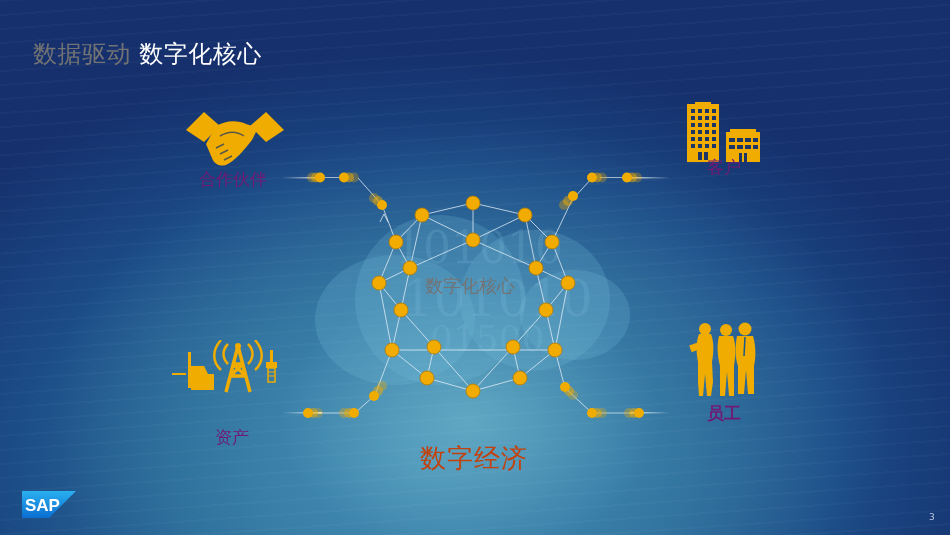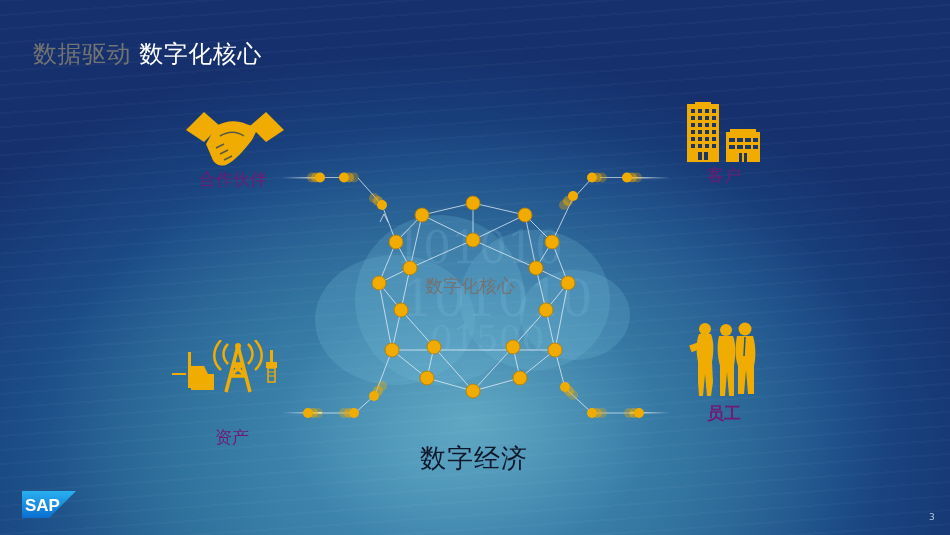"客户" div.label { top: 164px -> 156px }
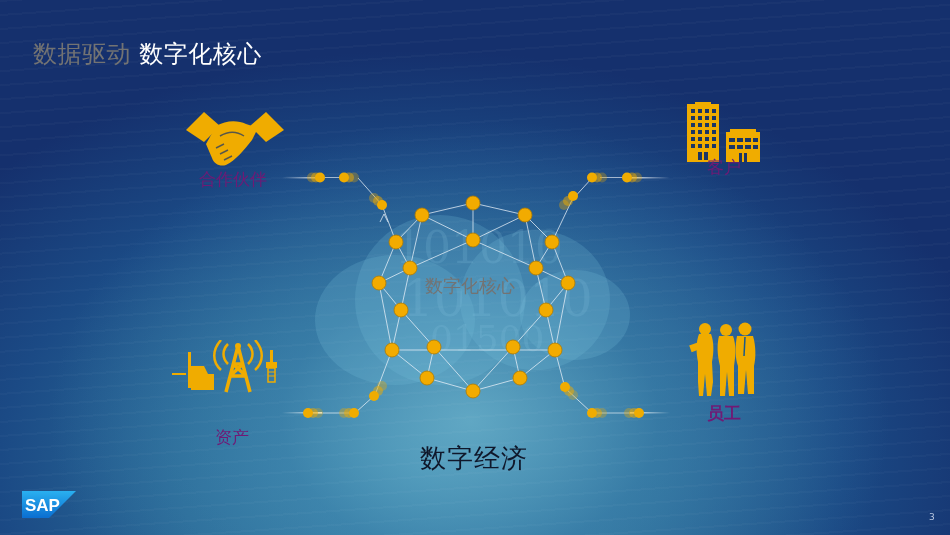"数字经济" .econ-label { color: #0f172a -> #c2410c }
